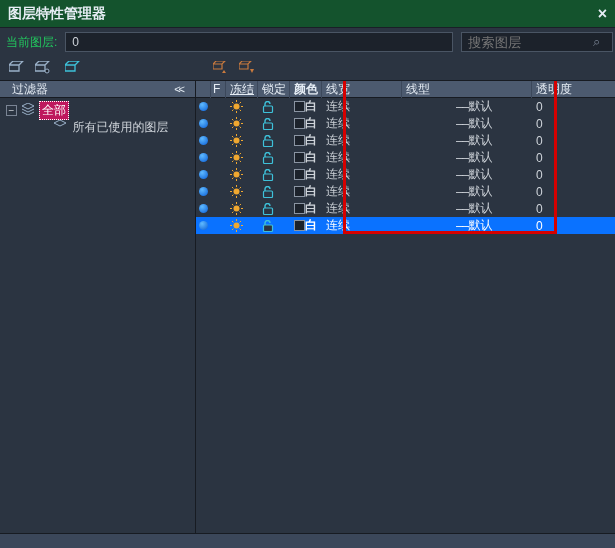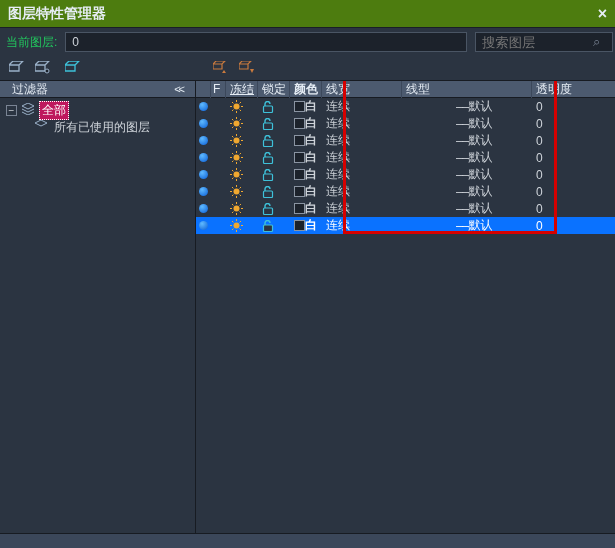"图层特性管理器" .titlebar { background: #4d7c0f -> #14532d }
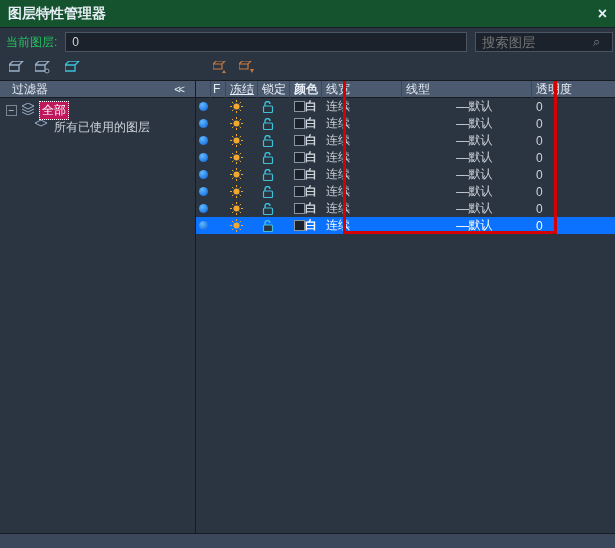"搜索图层" .searchbox { width: 138px -> 152px }
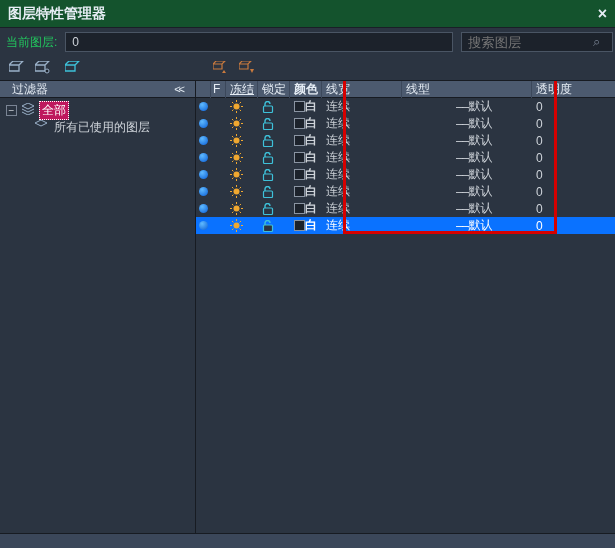"所有已使用的图层" .tree-child { justify-content: none -> center }
